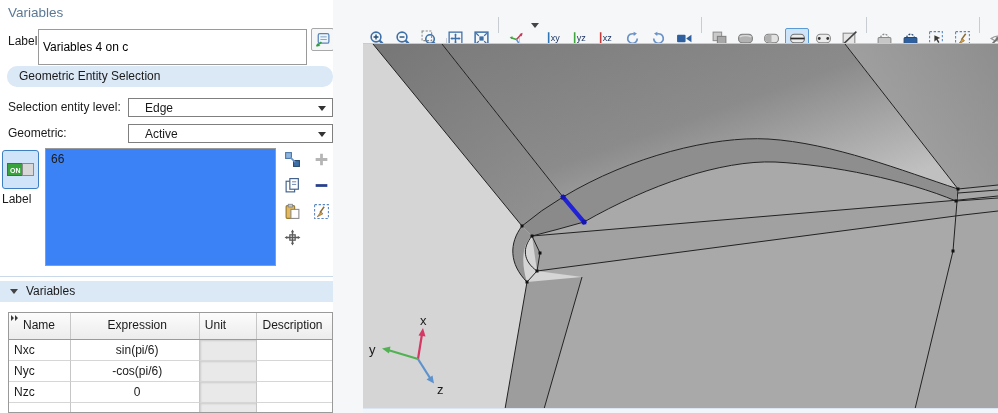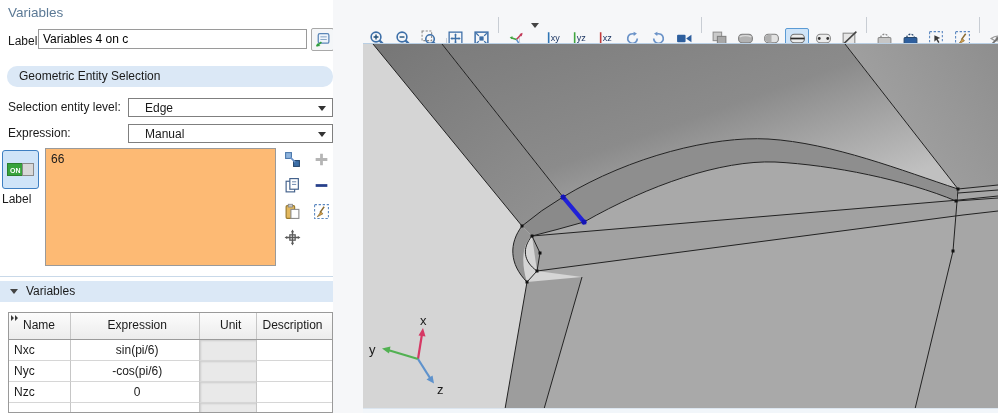"Variables 4 on c" #label-input { padding: 0 4px -> 8px 4px }
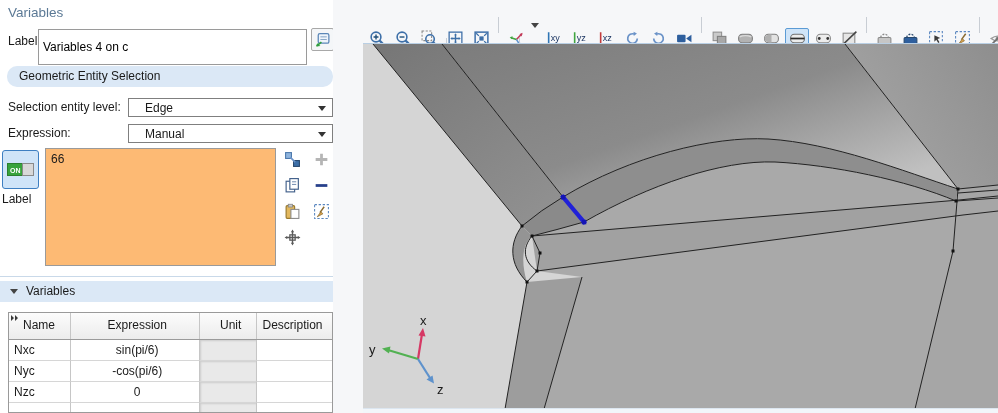"Expression:" div.abs { text: Expression -> Geometric }
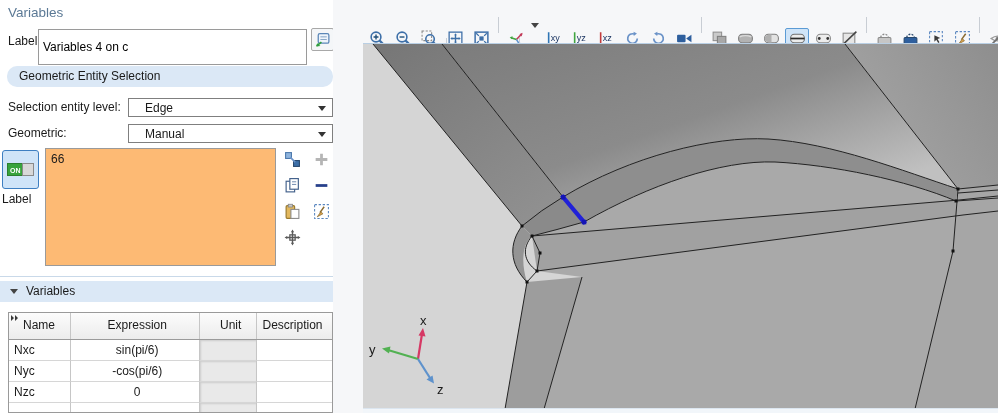"Manual" span { text: Manual -> Active }
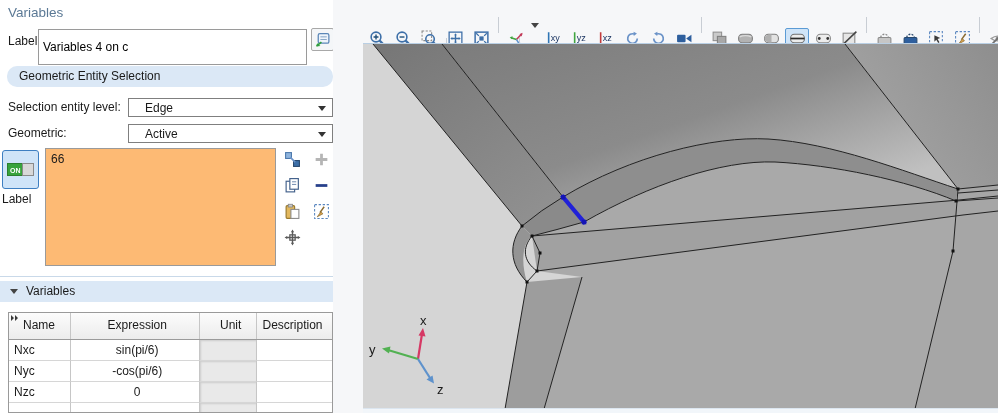"66" #selection-list { background: #fdba74 -> #3b82f6 }
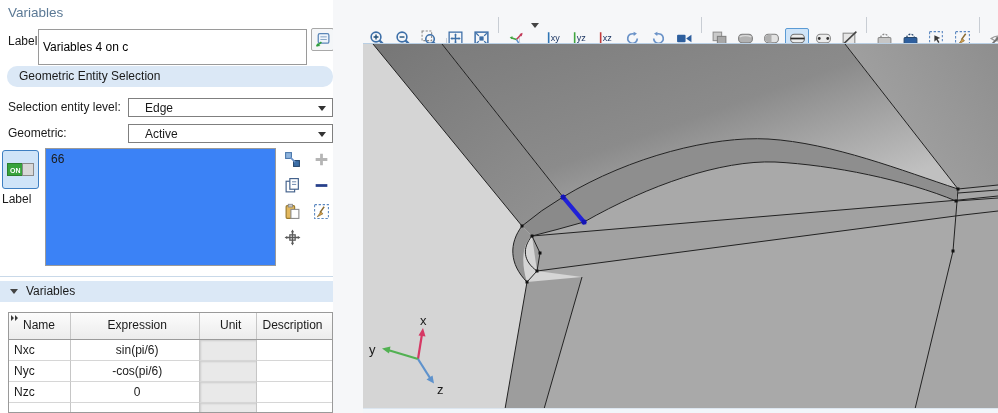"Unit" .c-unit { text-align: center -> none }
